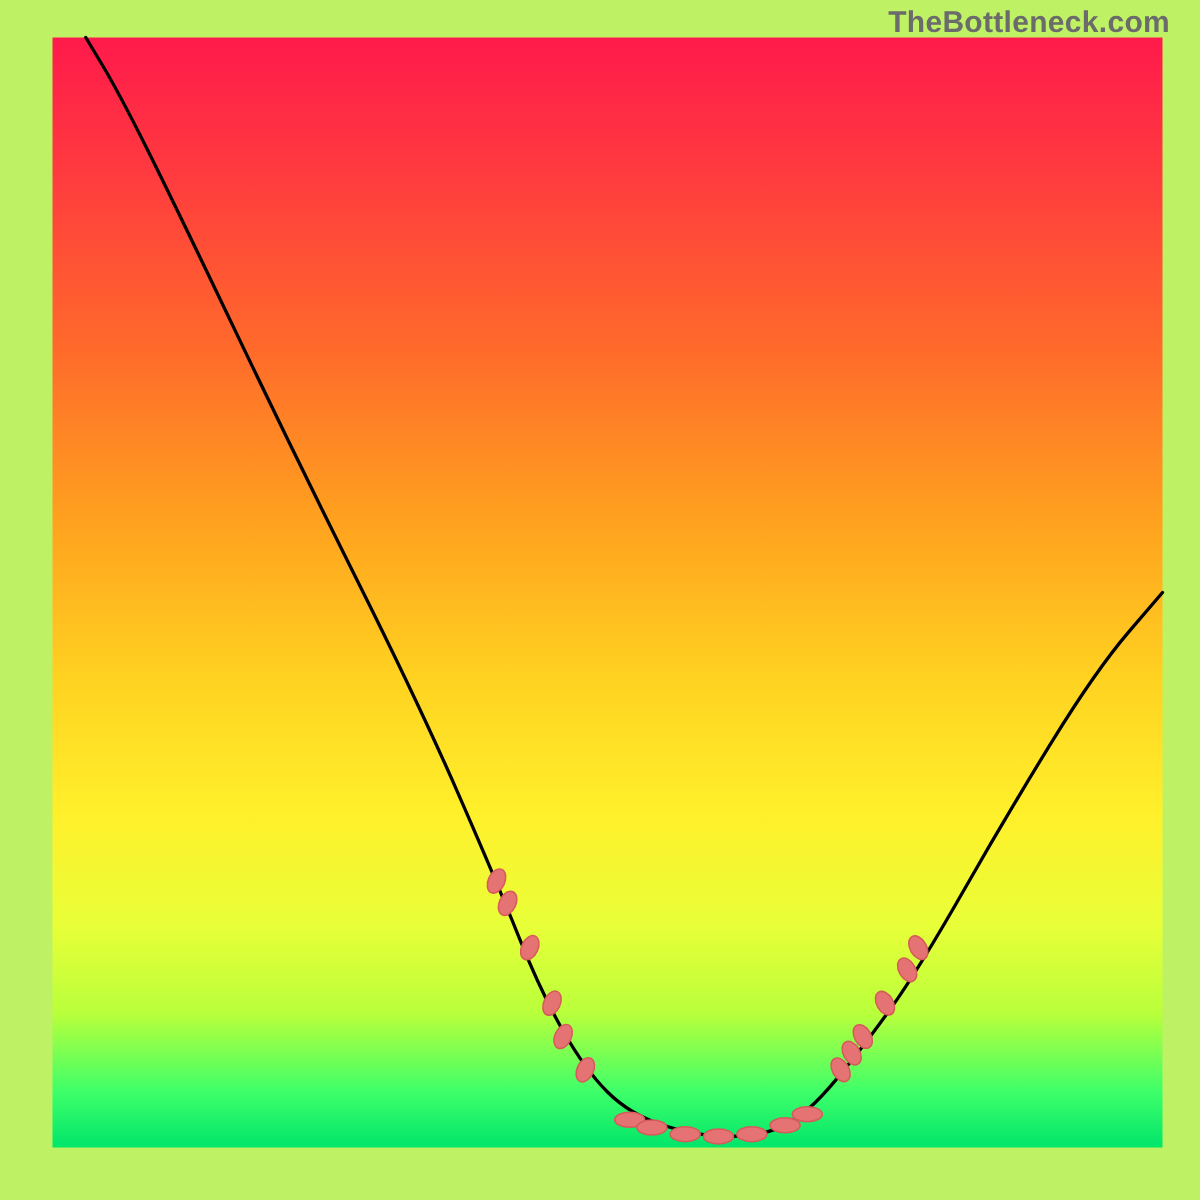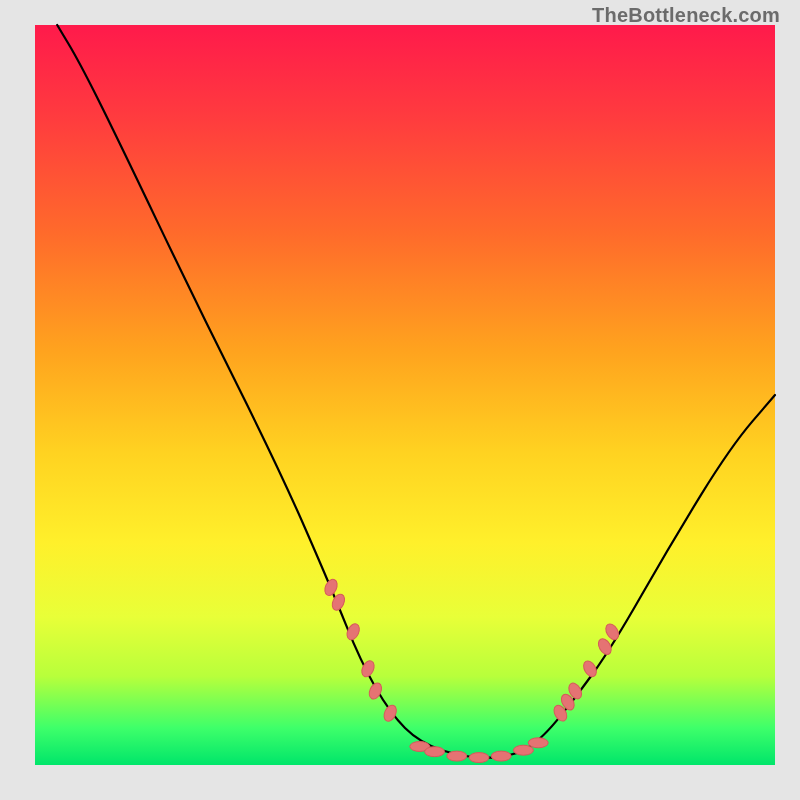"TheBottleneck.com" .frame { background: #e5e5e5 -> #bef264 }
